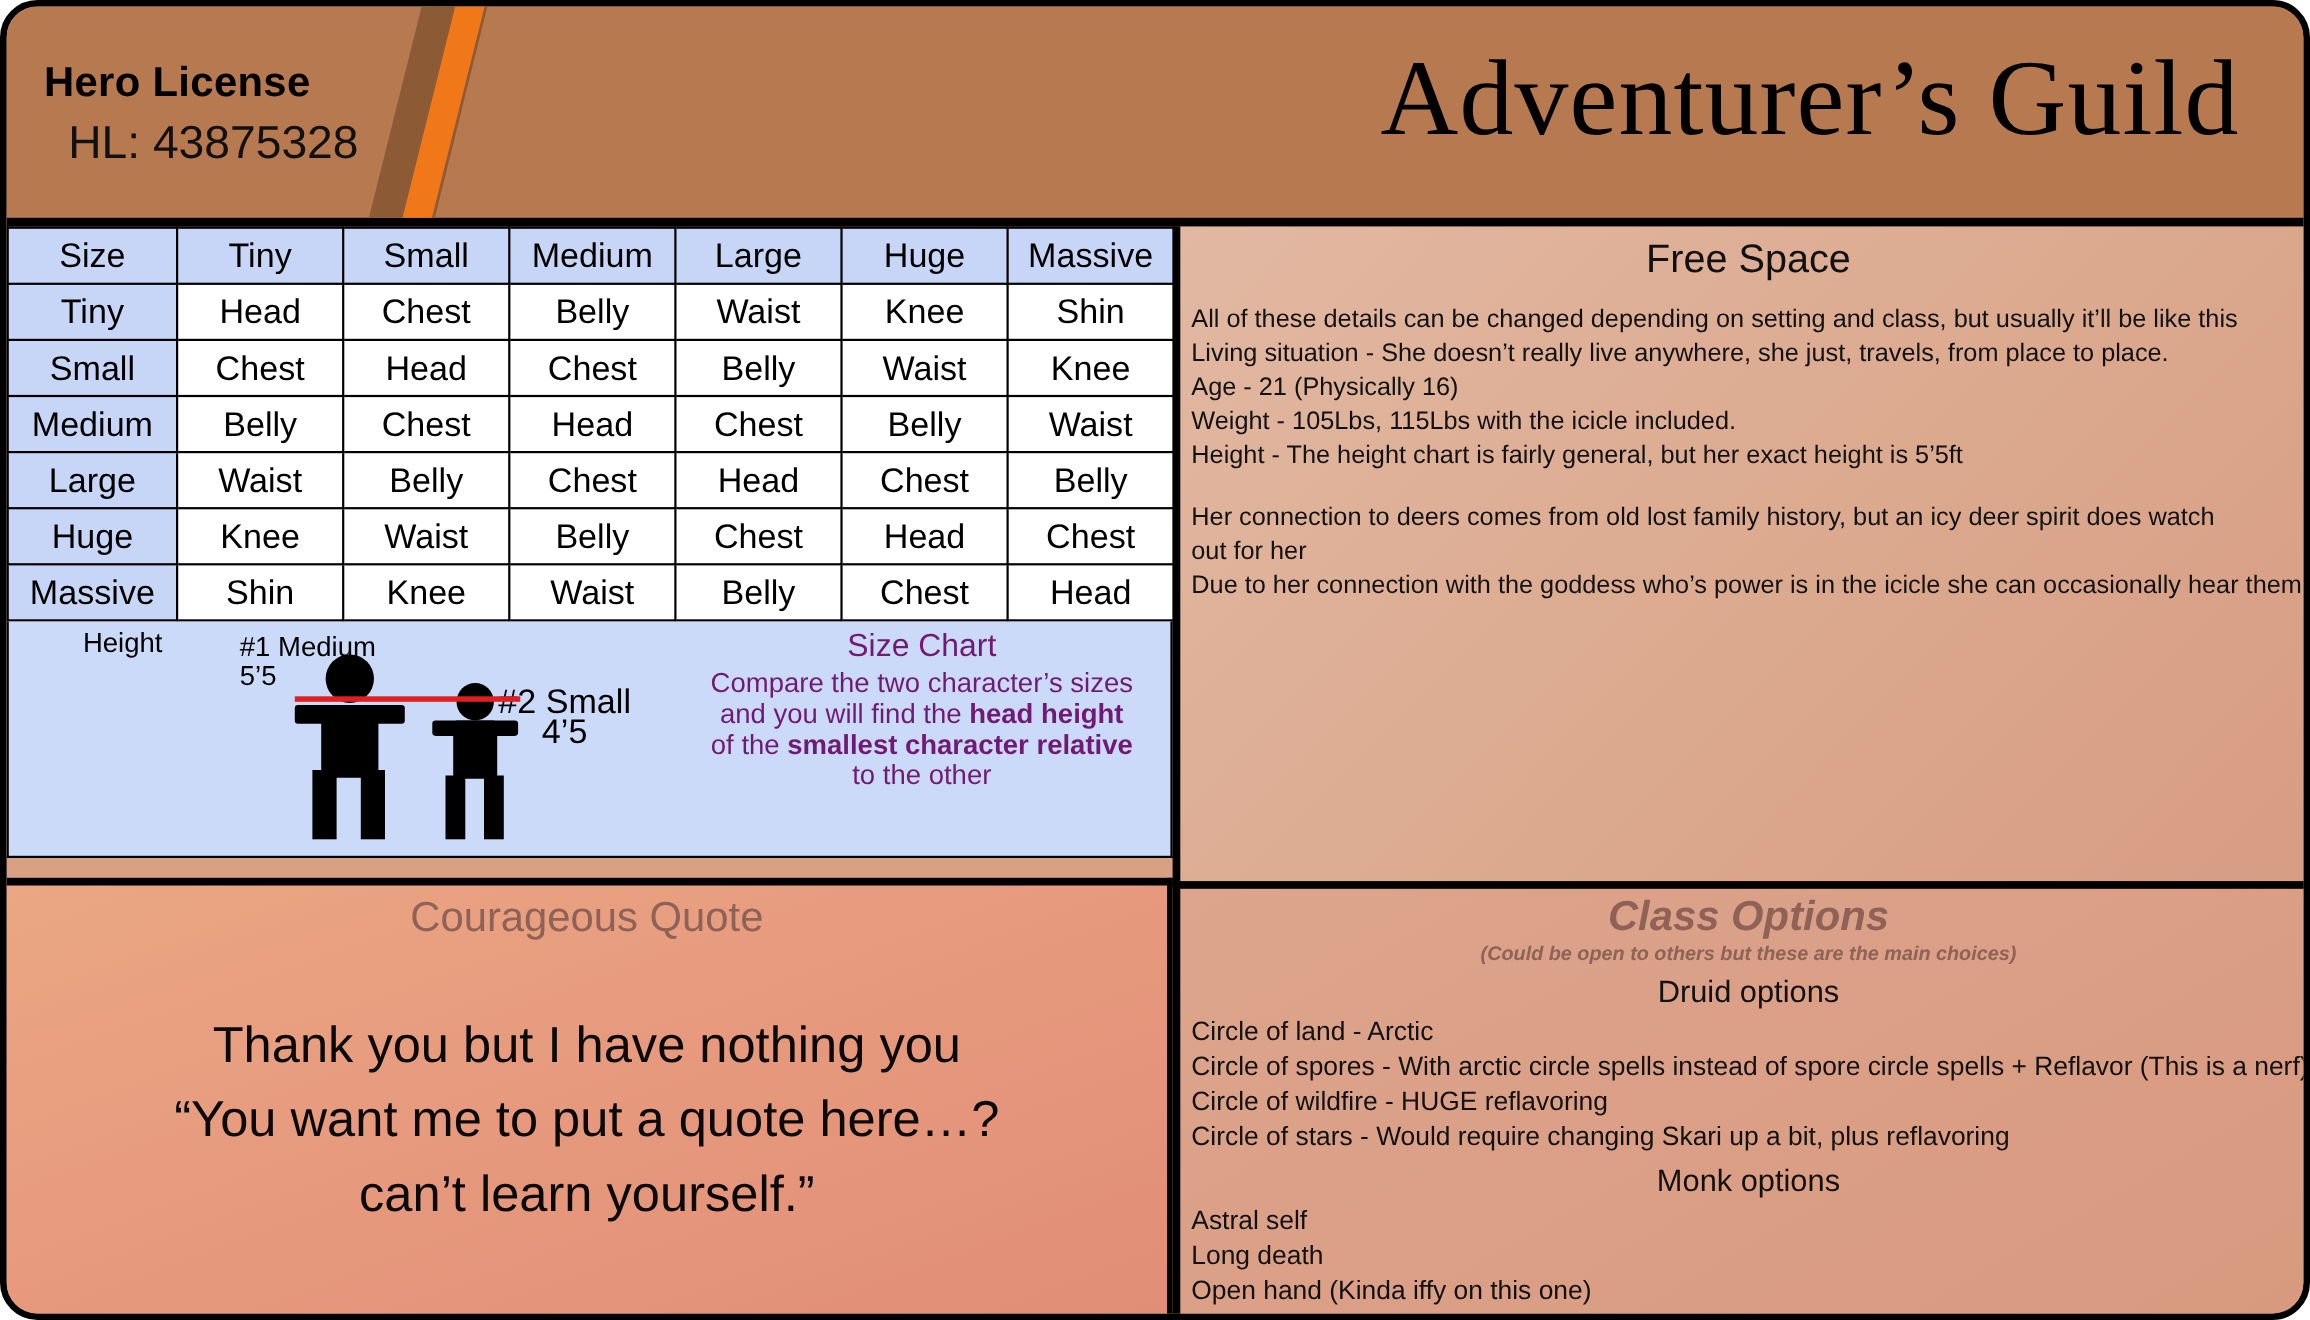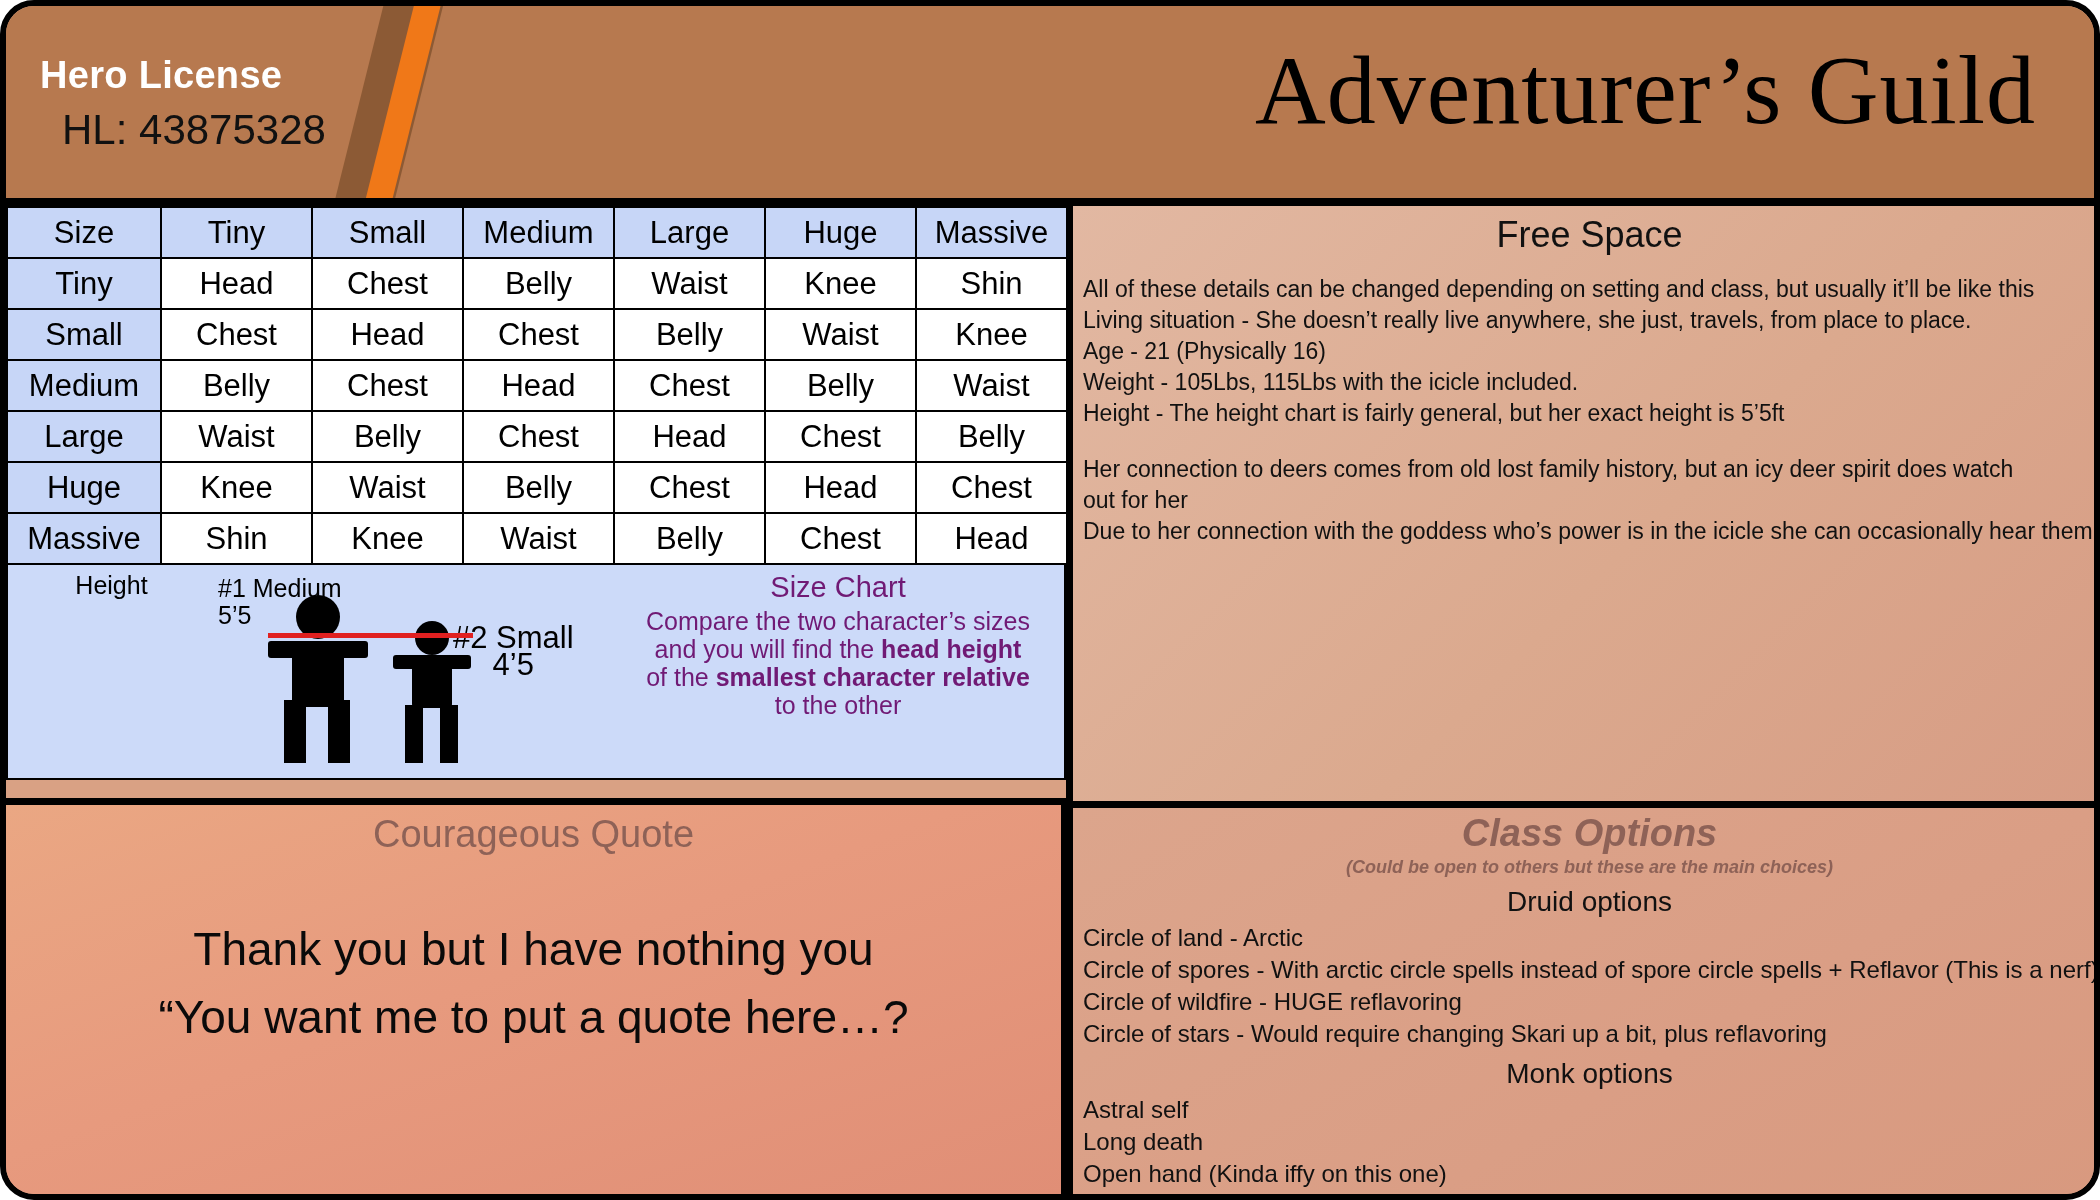"Hero License" .hero-license { color: #ffffff -> #000000 }
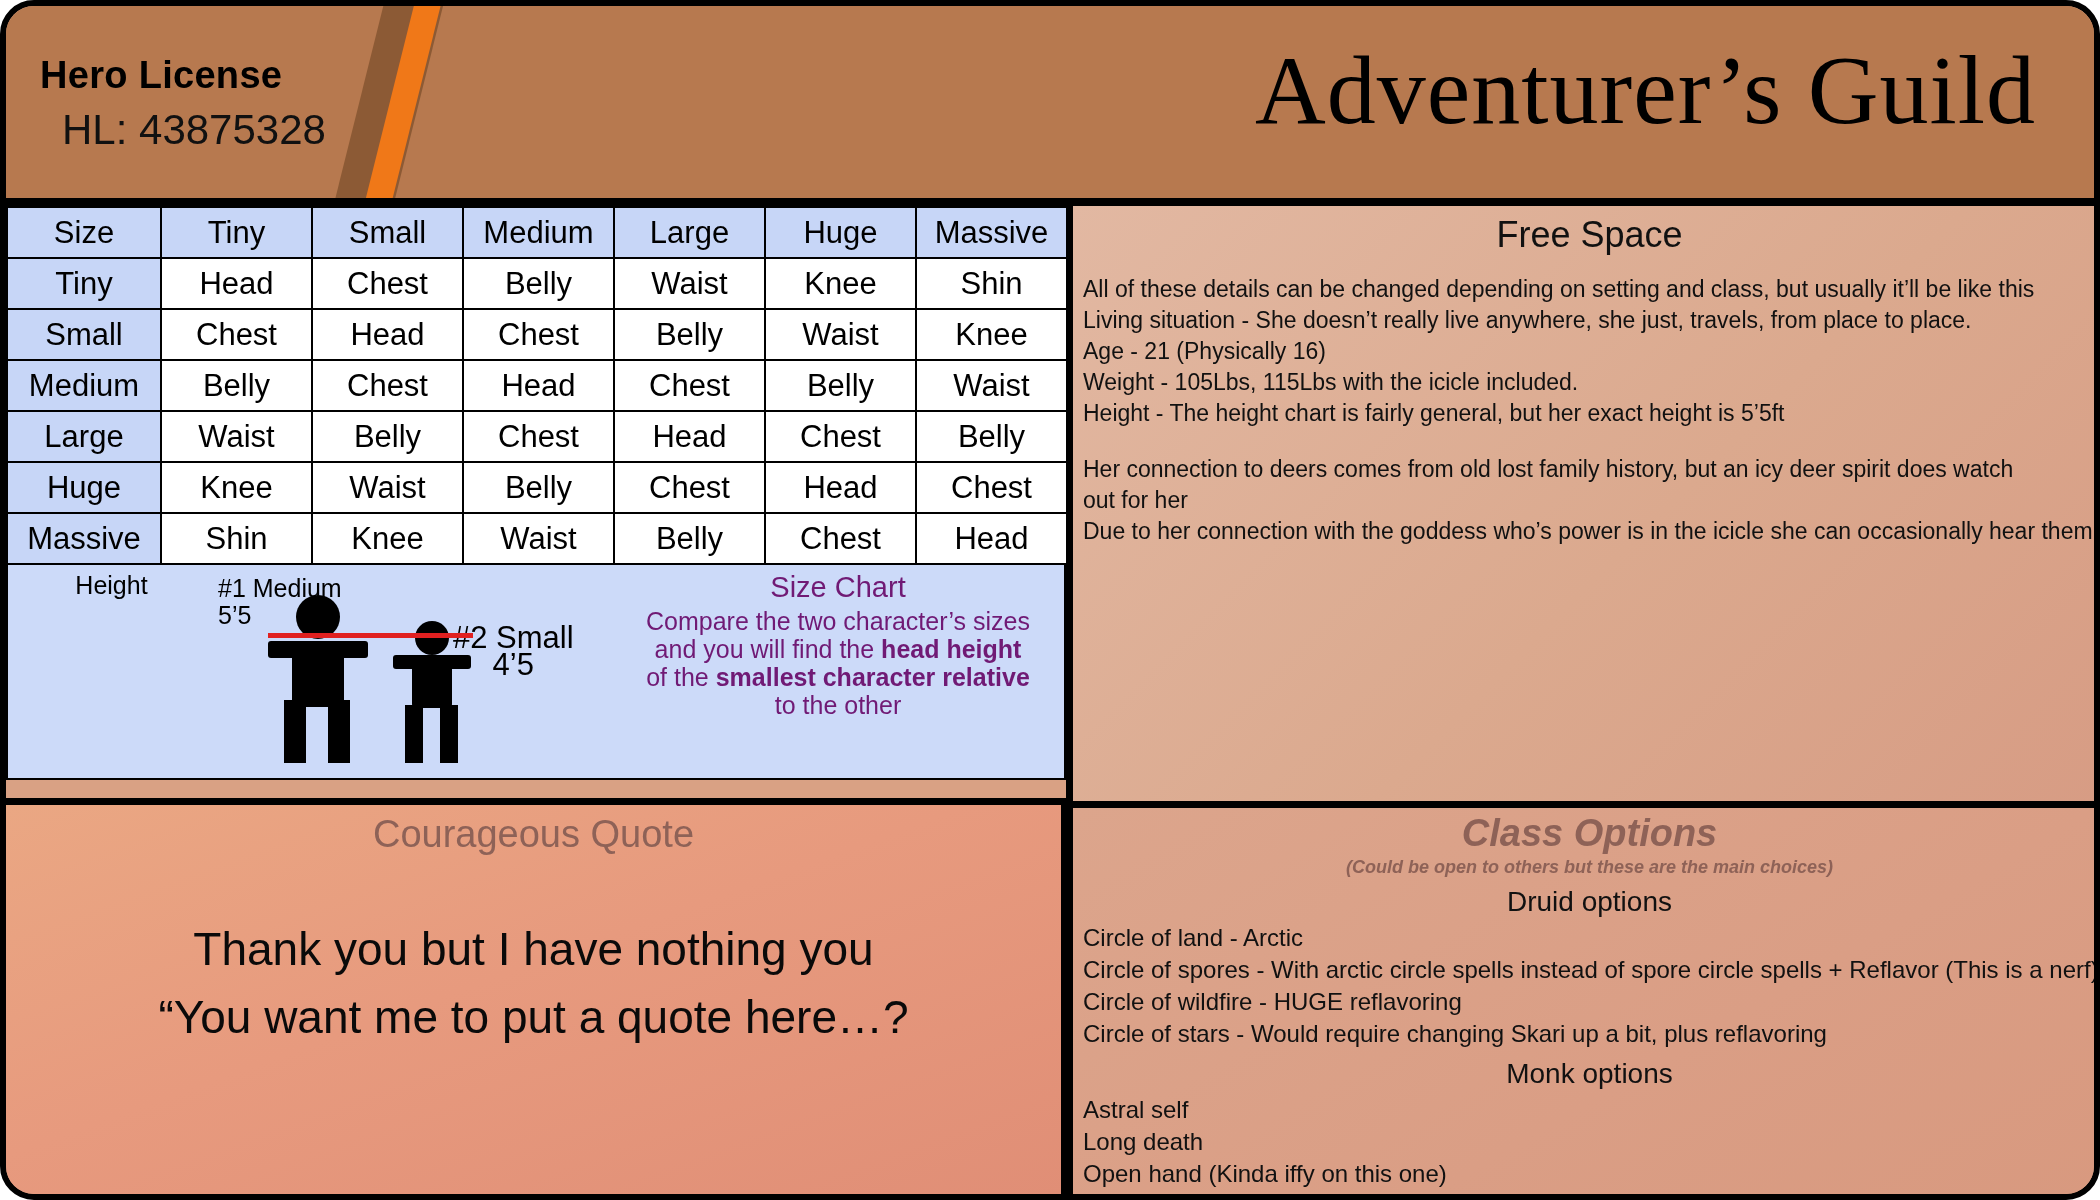"can’t learn yourself.”" div { html: none -> <div>can’t learn yourself.”</div> }
